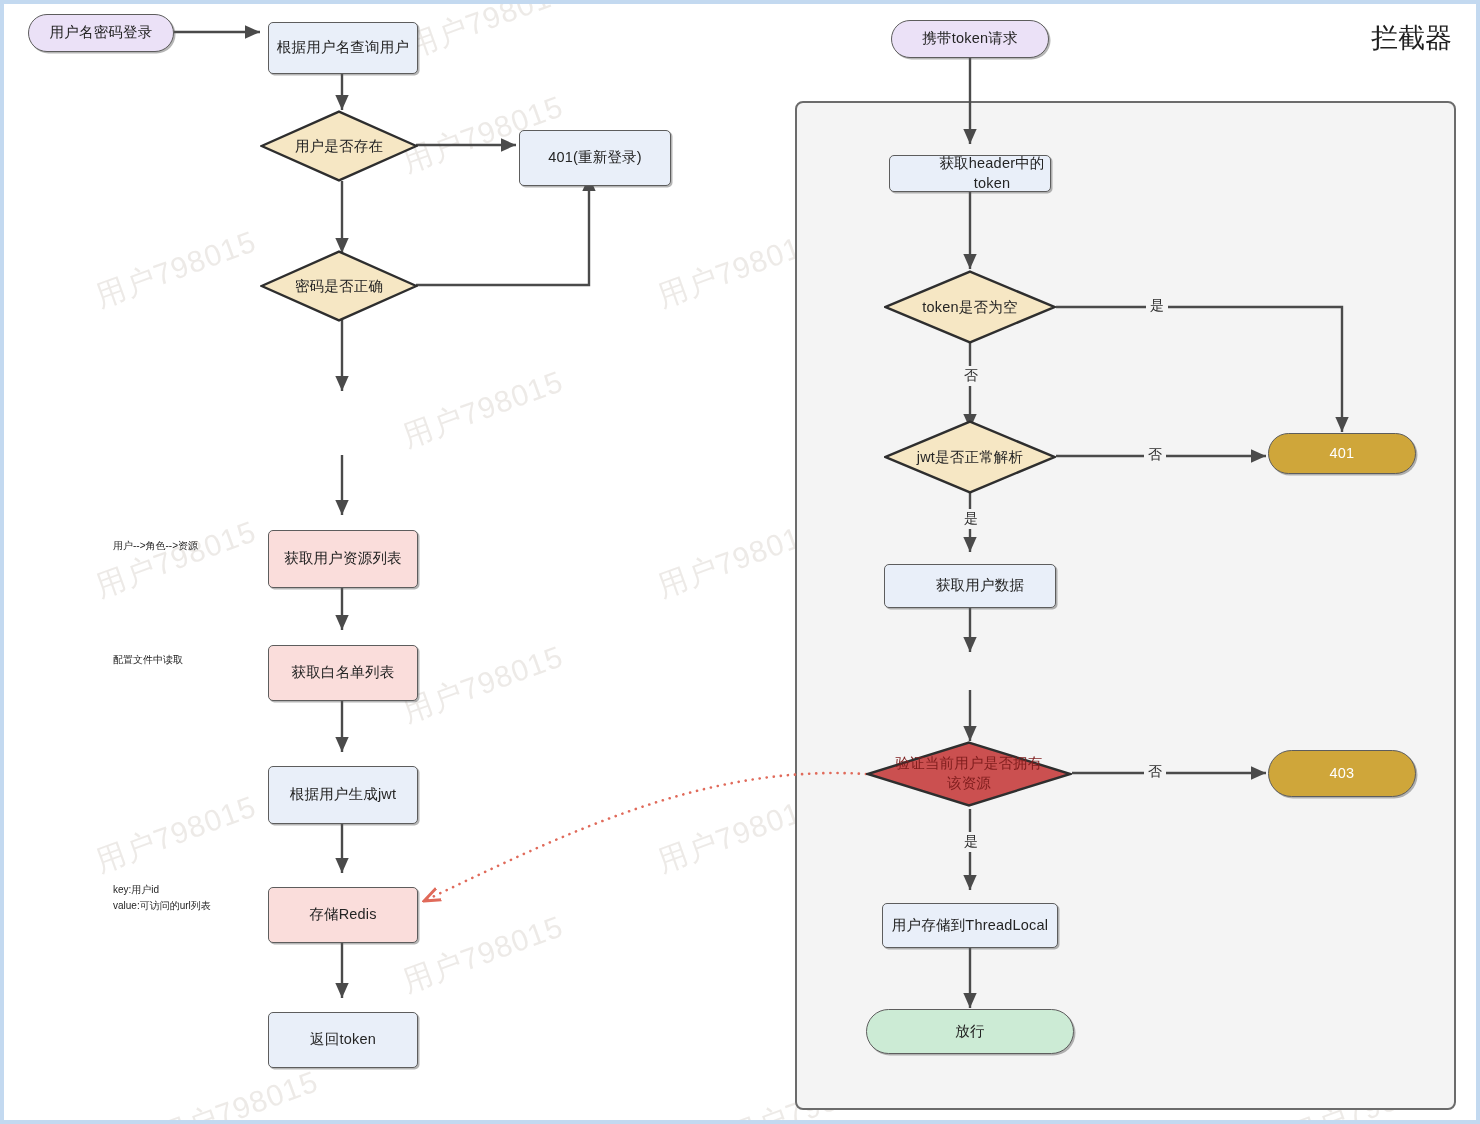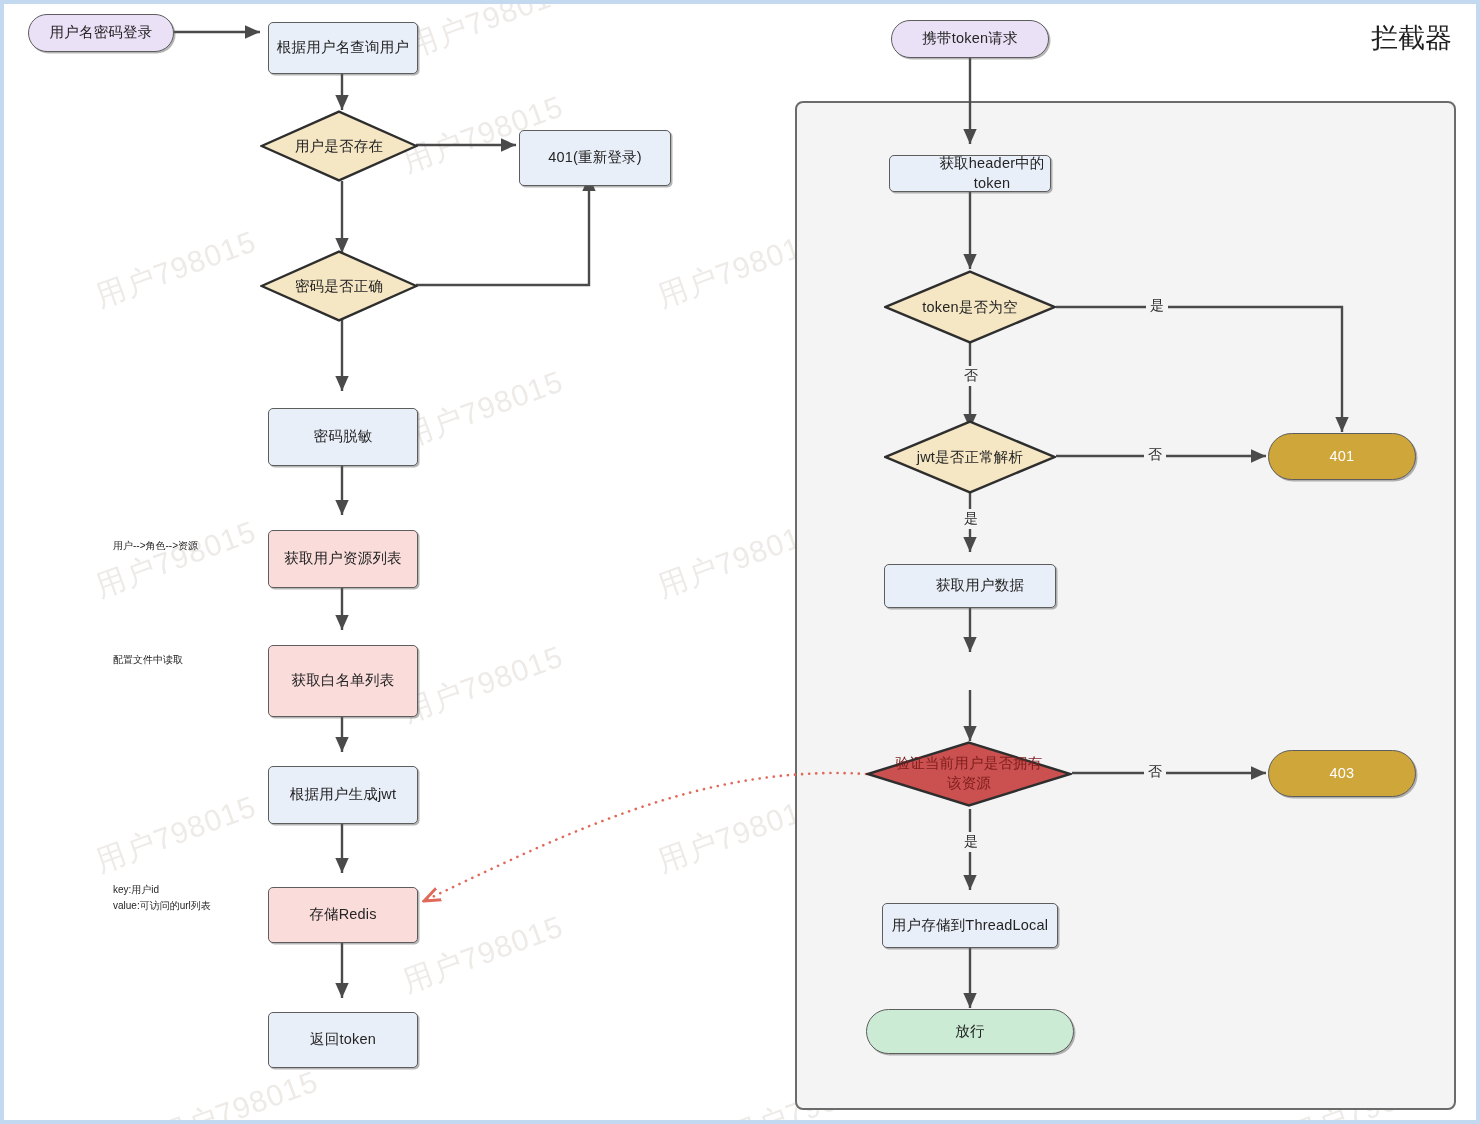"密码脱敏" div.node { html: <div> <span>密码脱敏</span> </div> -> none }
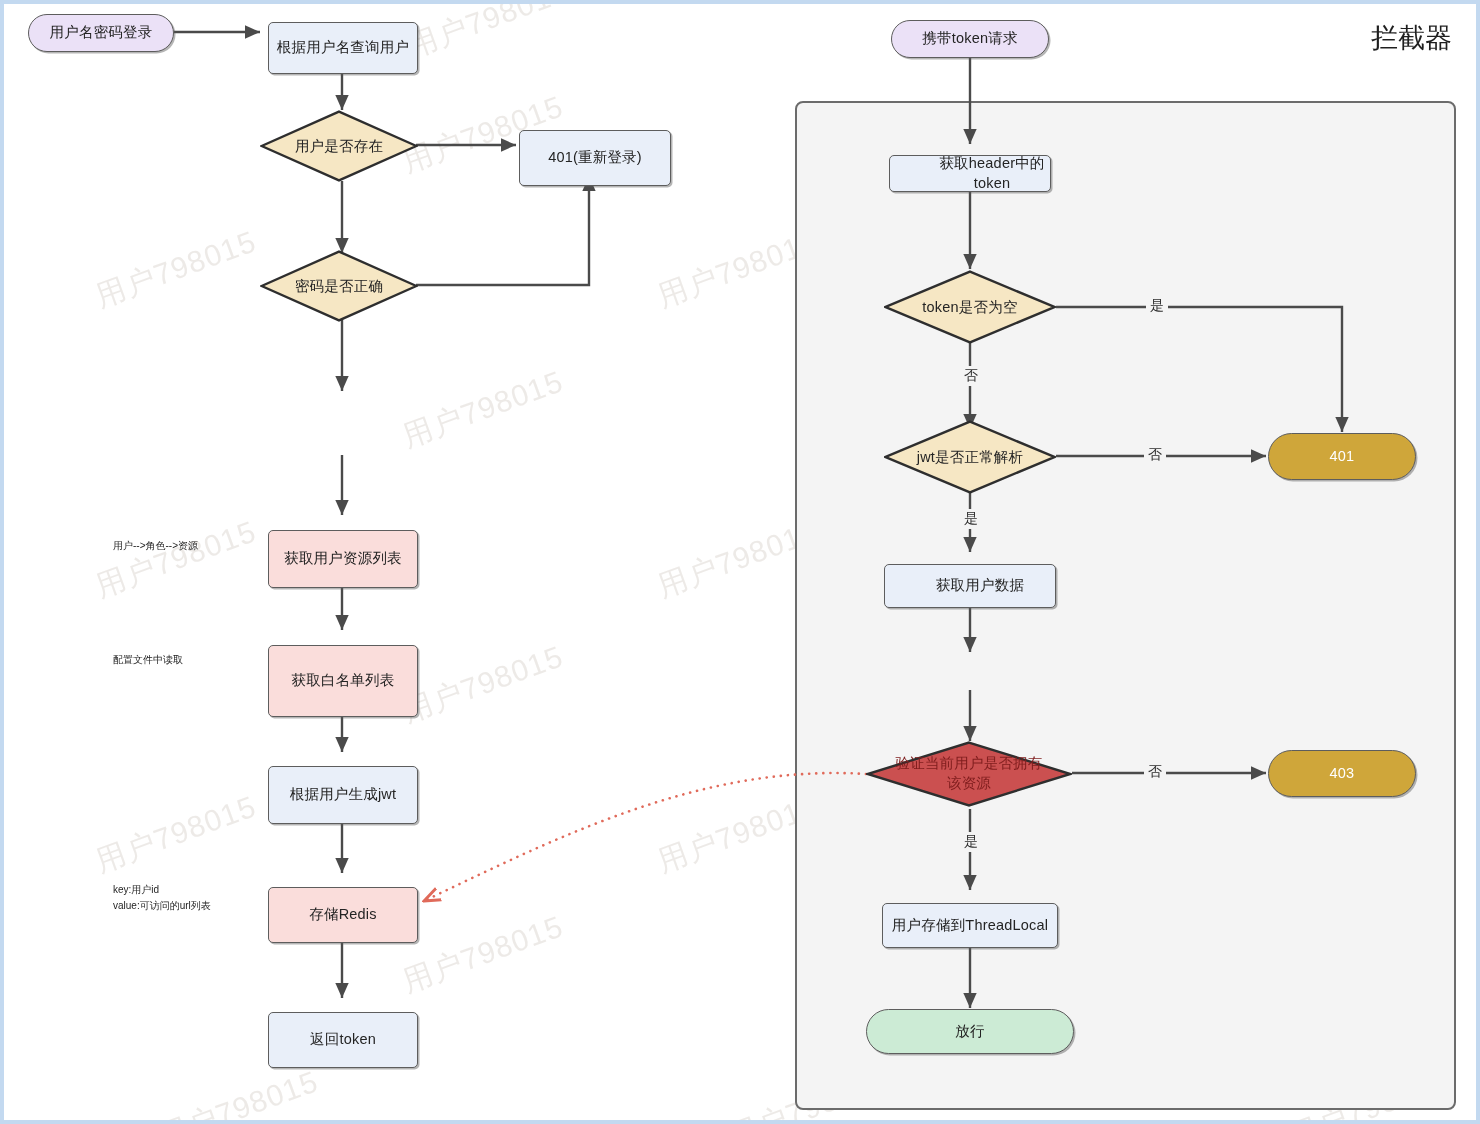"401" div.node { height: 47px -> 41px }
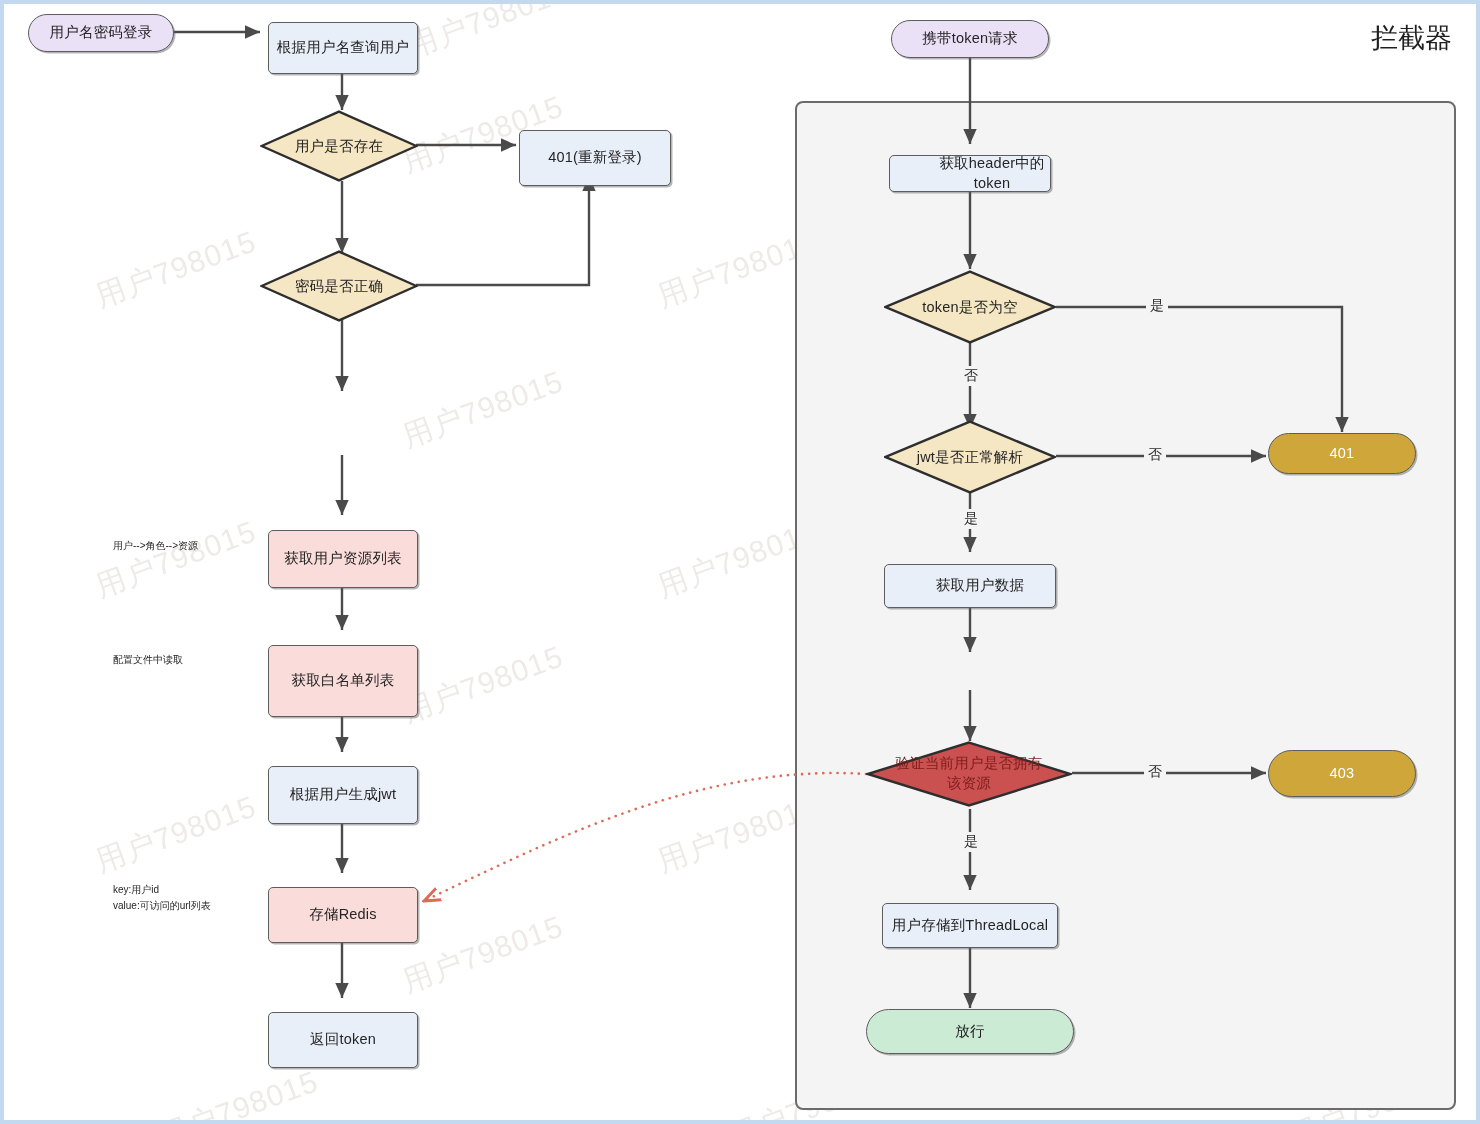"获取白名单列表" div.node { height: 72px -> 56px }
